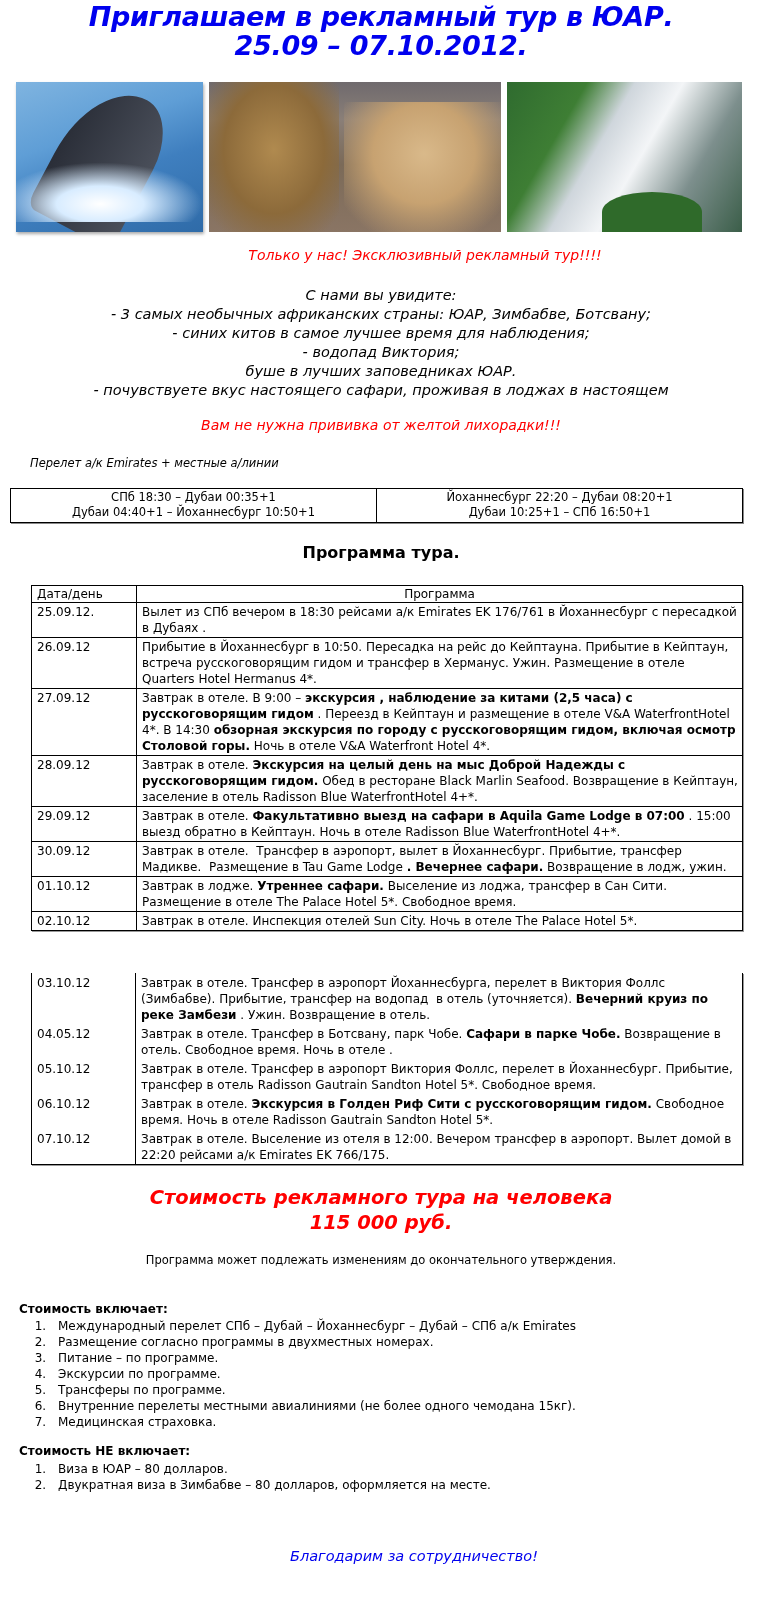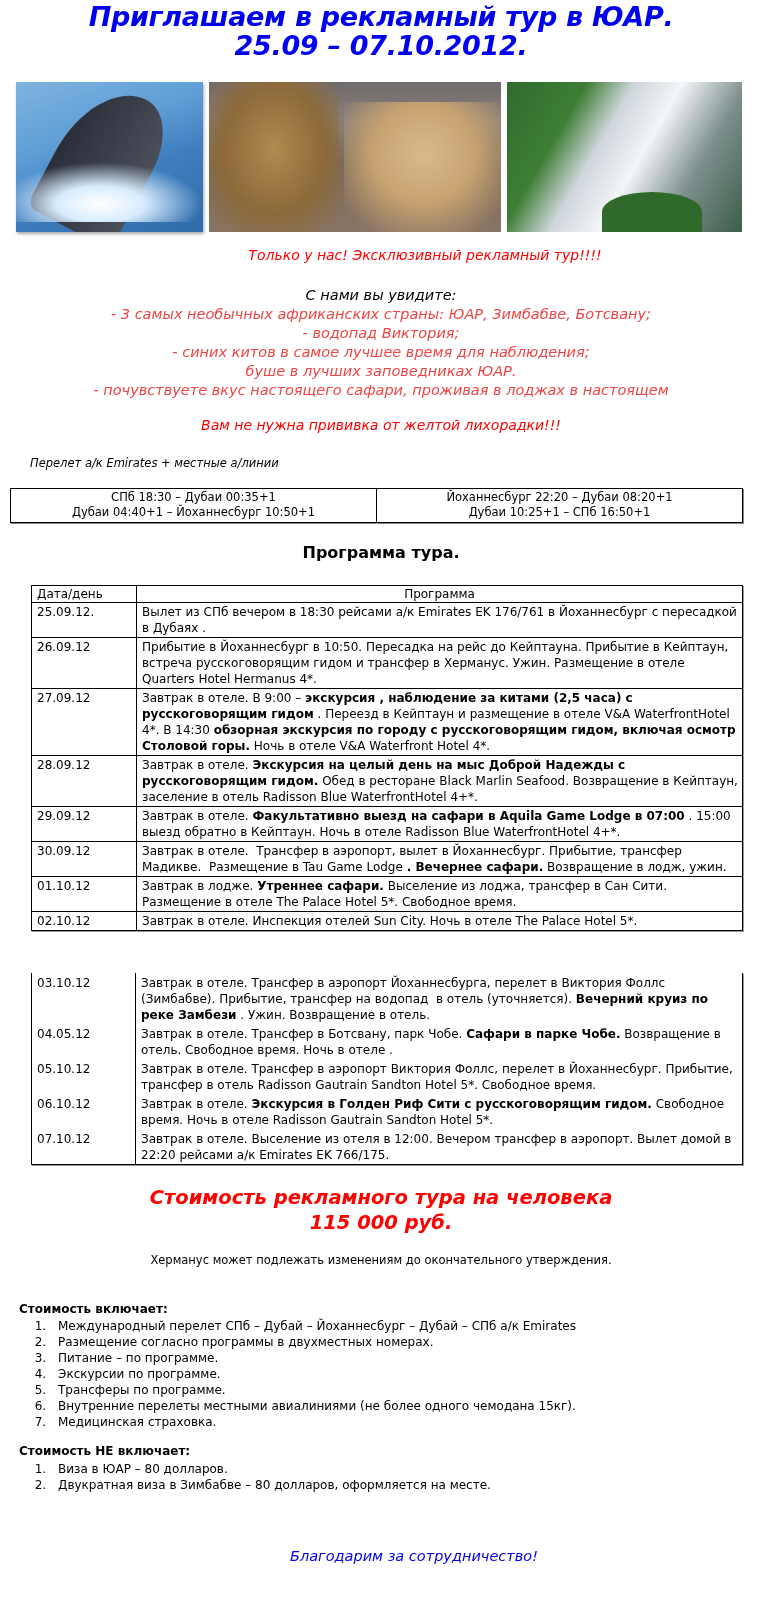"- 3 самых необычных африканских" .blue { color: #ef4444 -> #000000 }
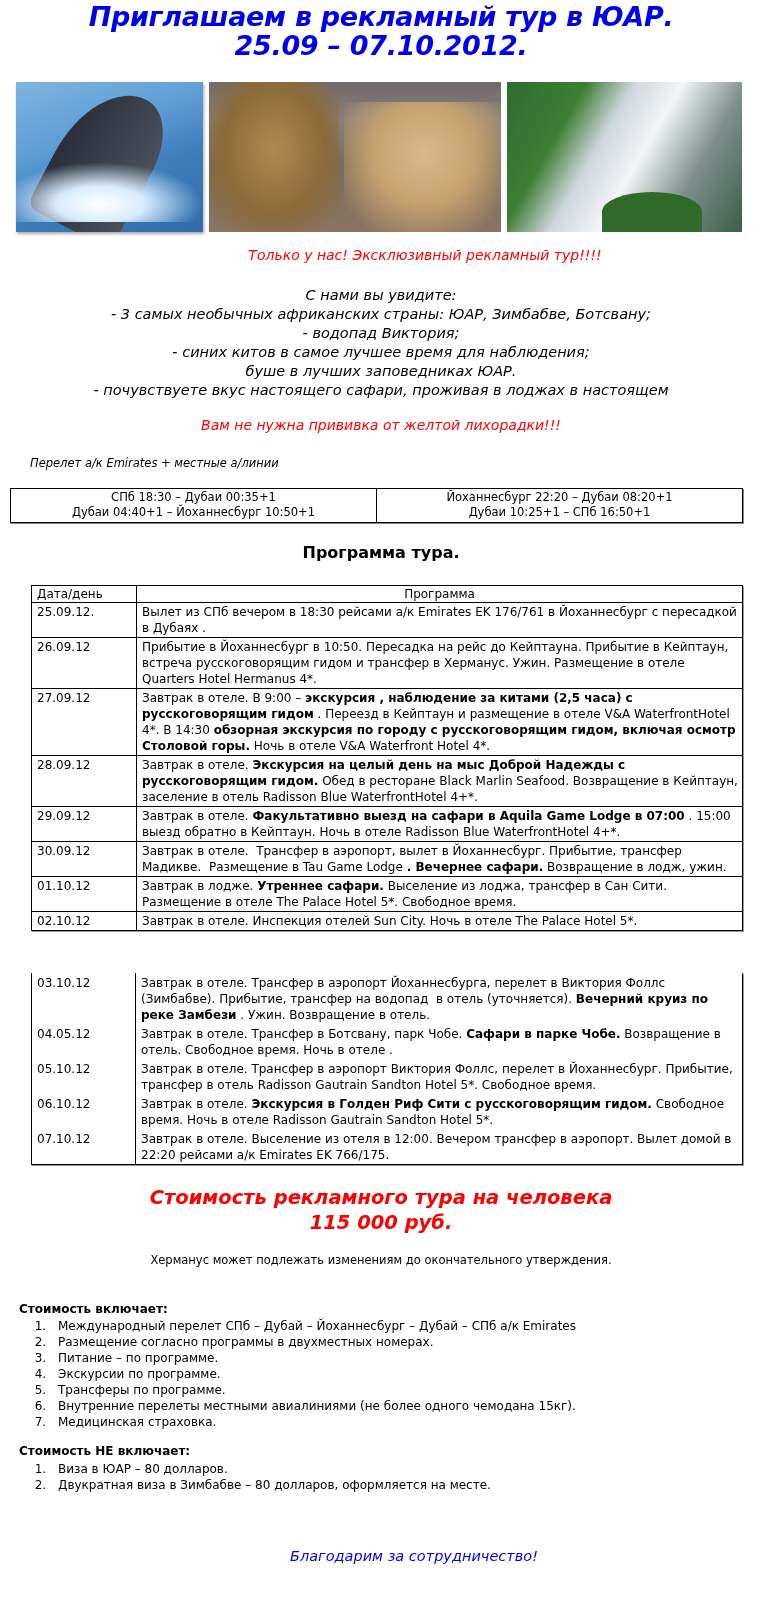"- водопад Виктория;" div.blue { order: before "- синих китов в самое" -> after "- синих китов в самое" }
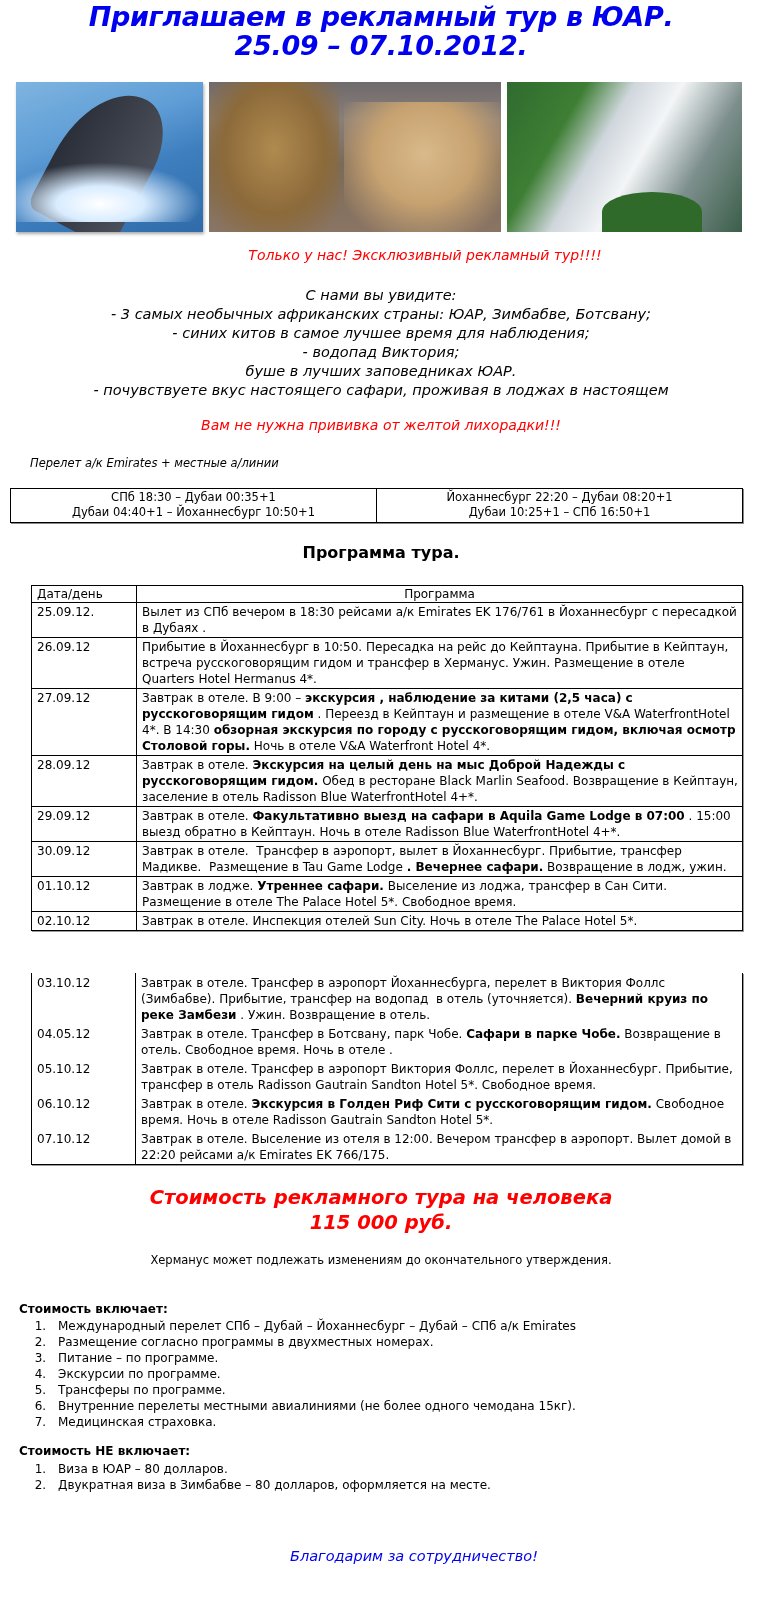"Херманус может подлежать изменениям до" div.abs { text: Херманус -> Программа }
